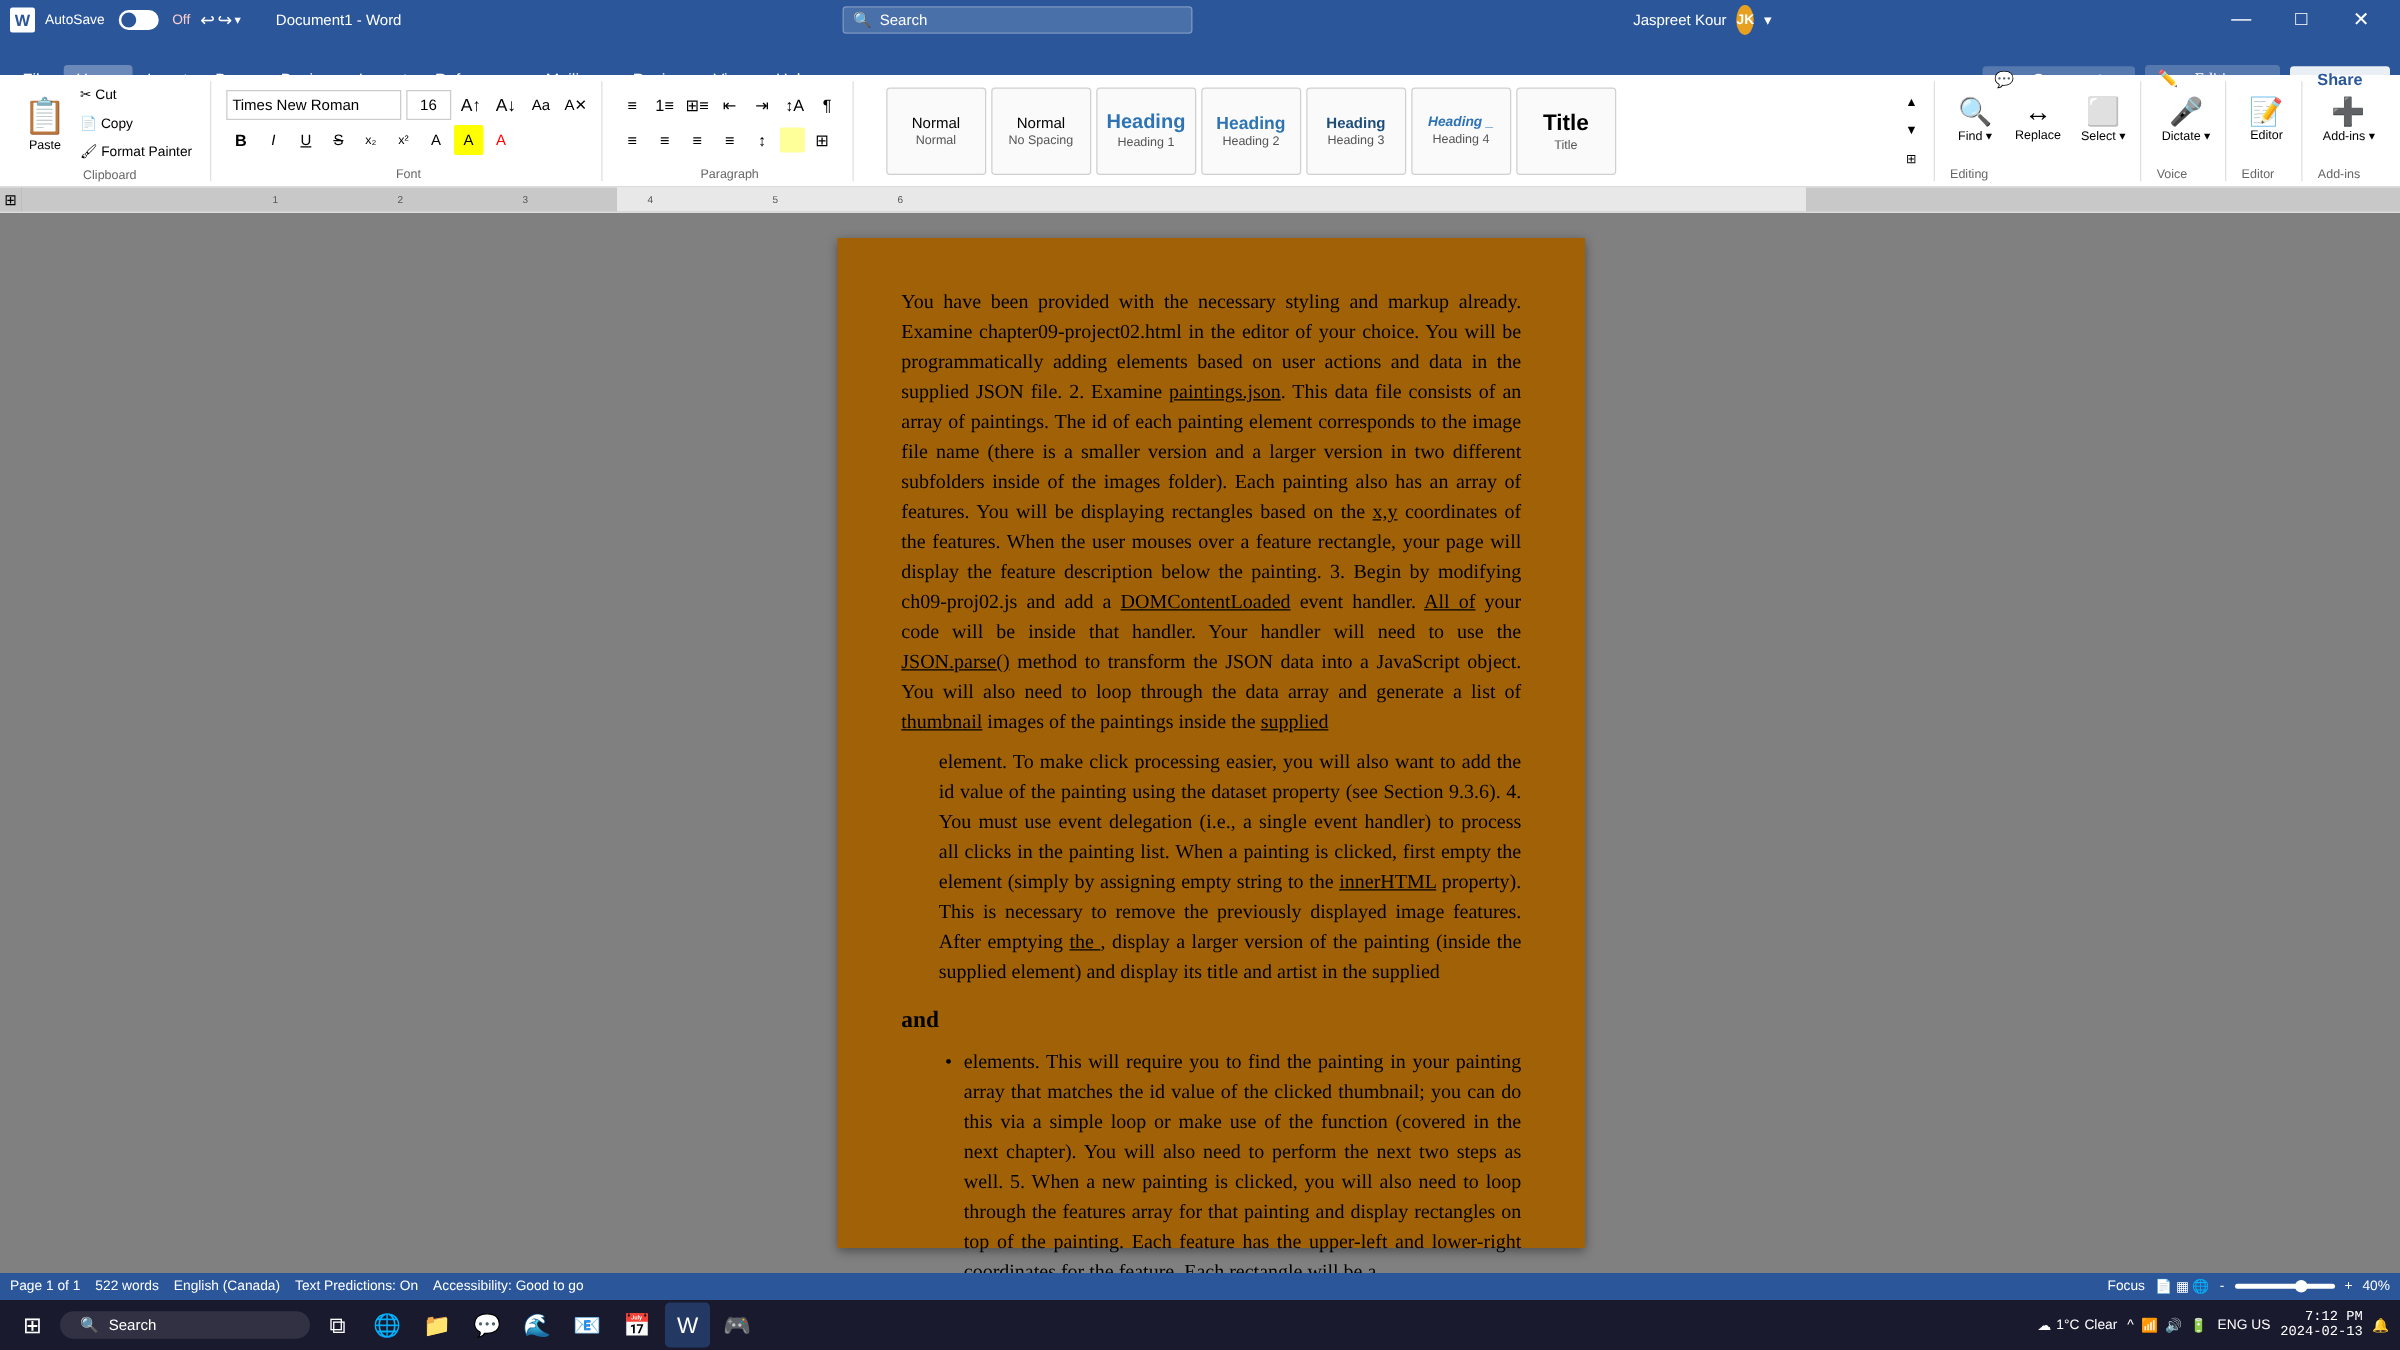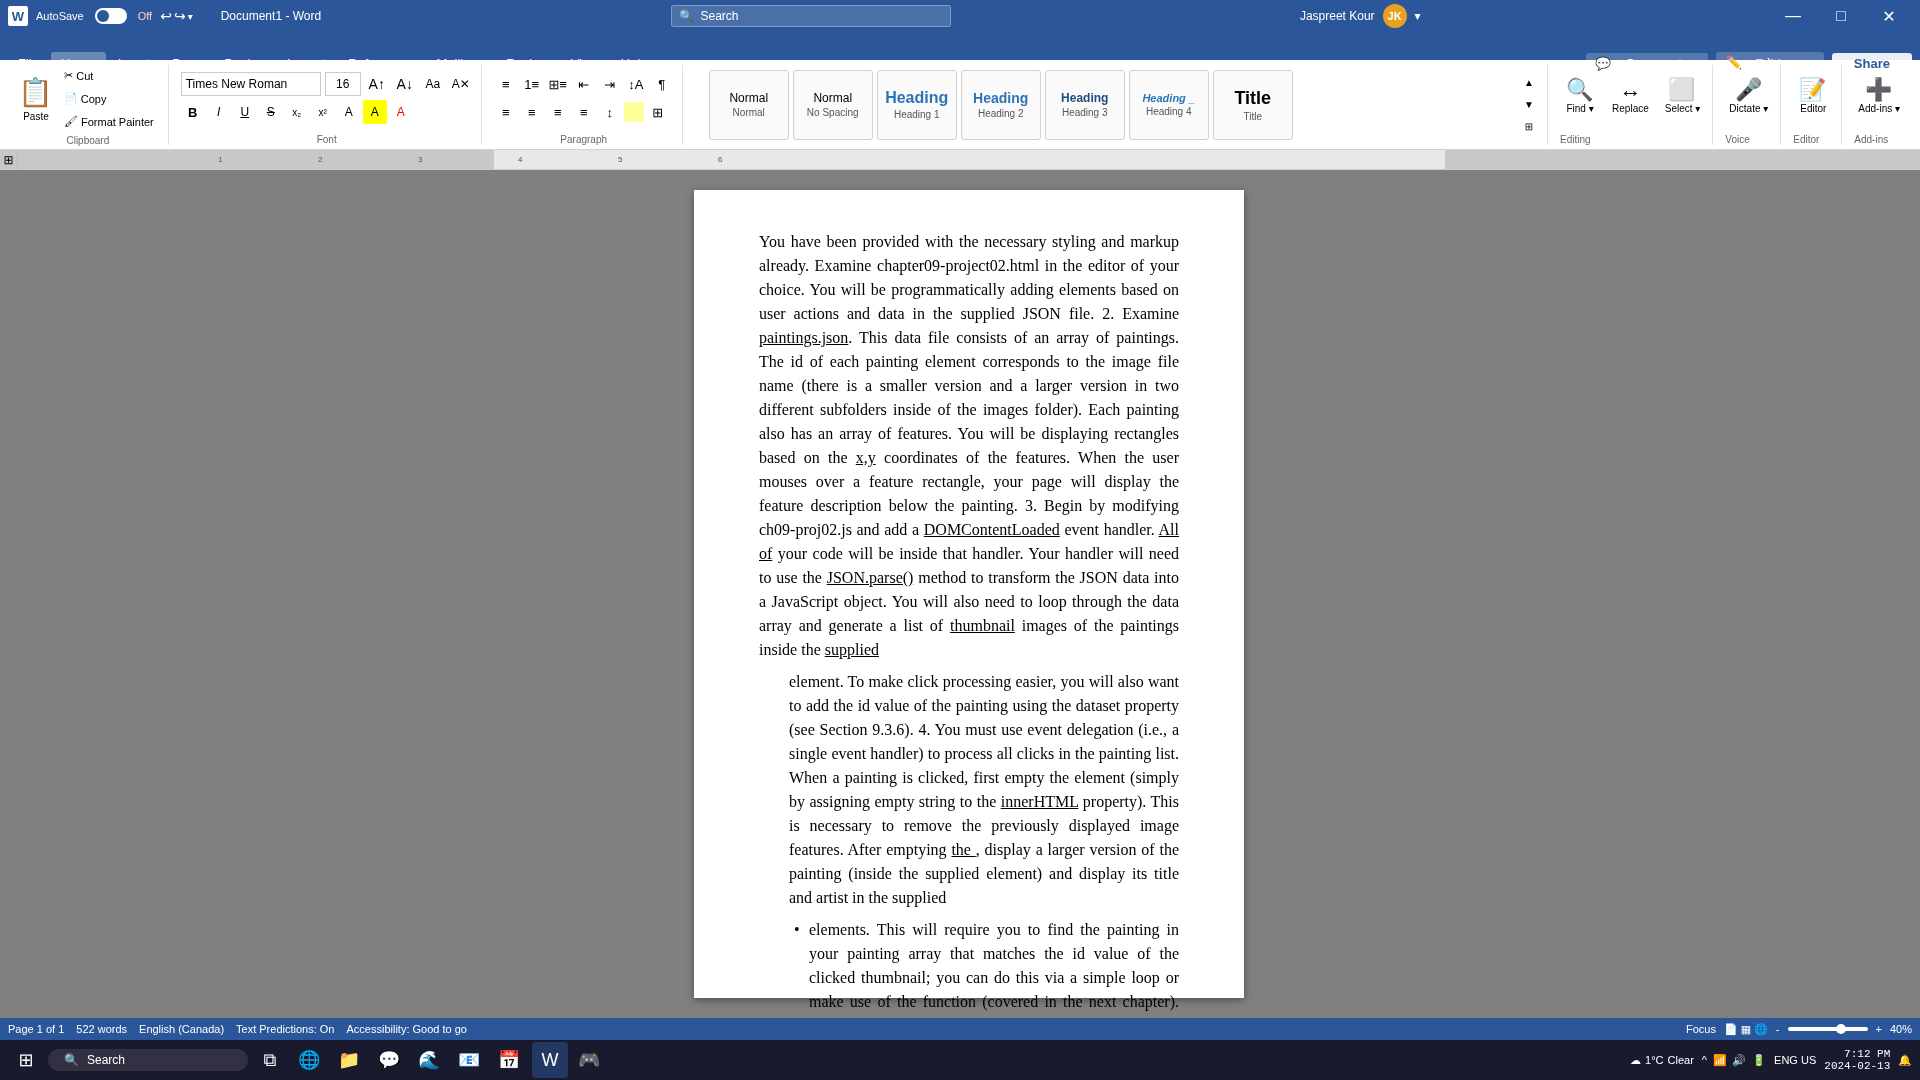"JK" .user-avatar { width: 24px -> 14px }
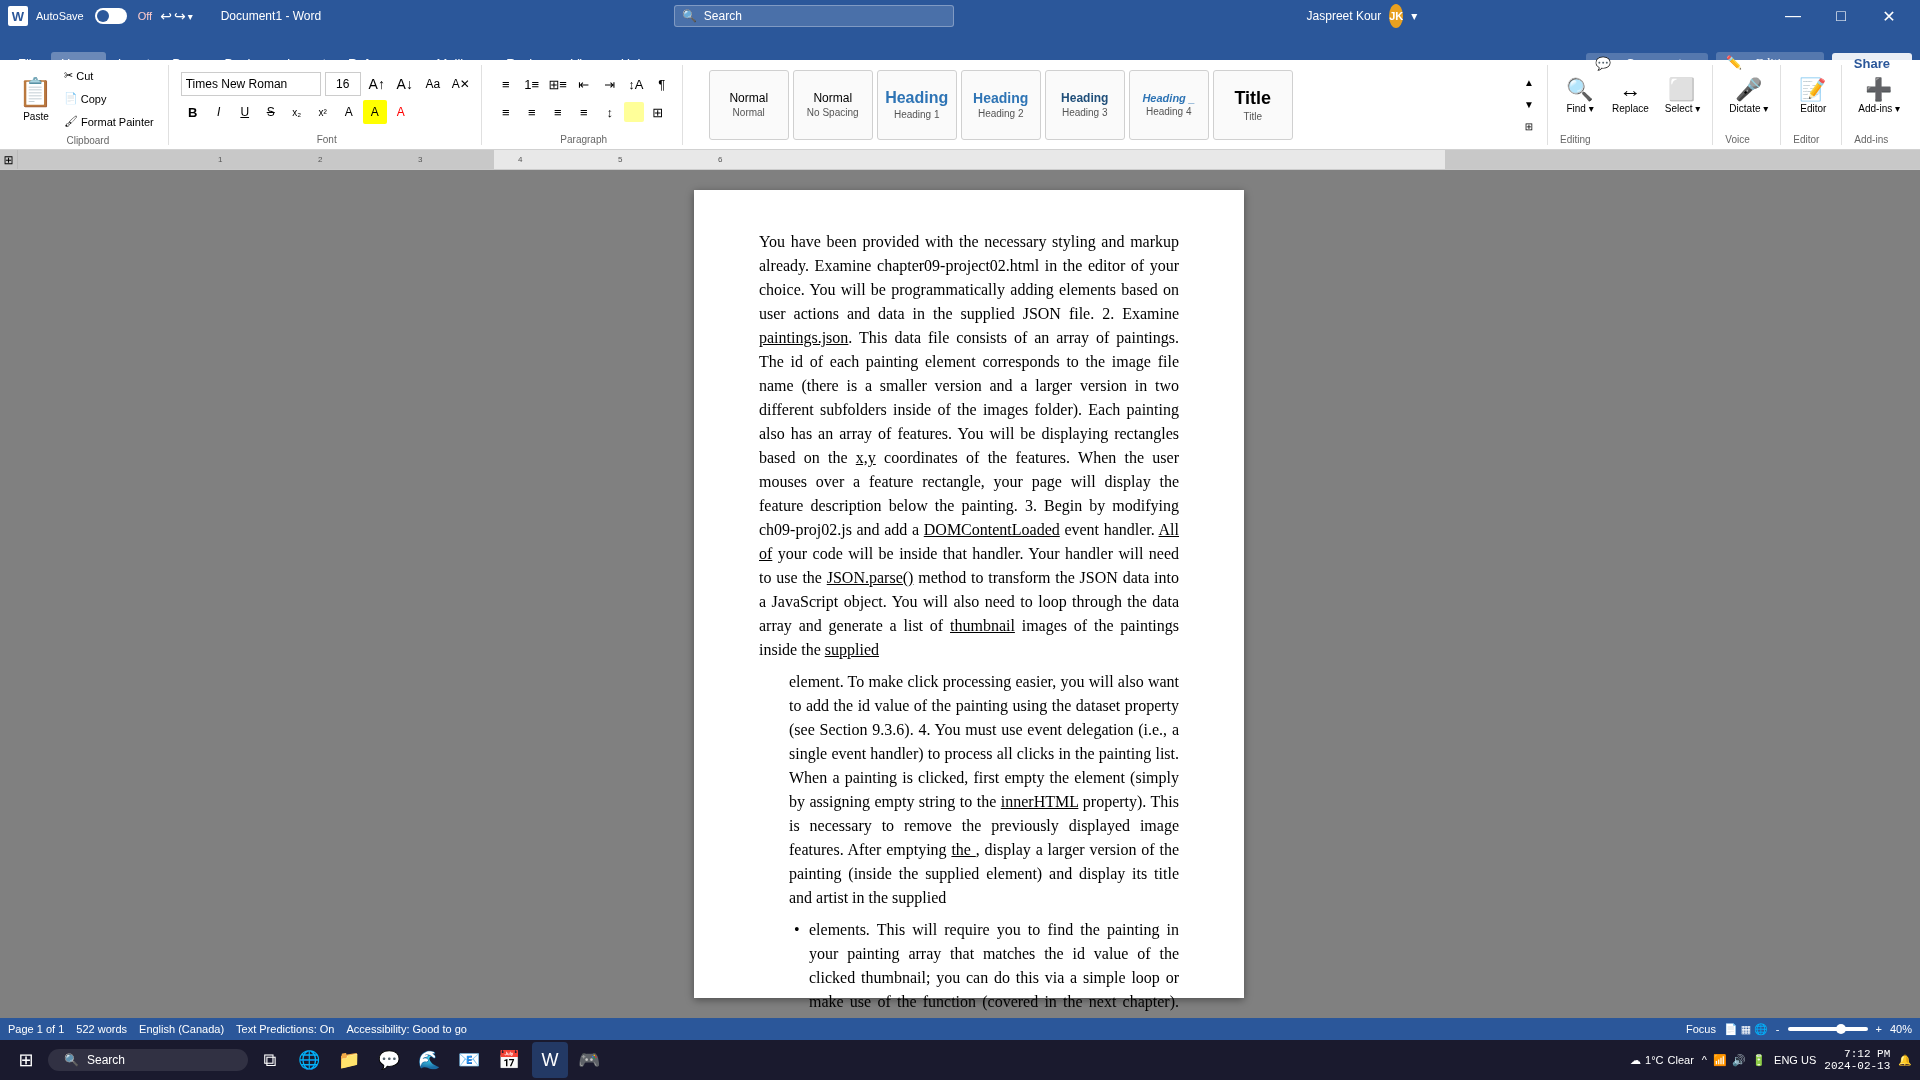"You have been provided with" #page { background: #ffffff -> #a16207; padding: 40px 65px -> 40px 51px; width: 550px -> 598px }
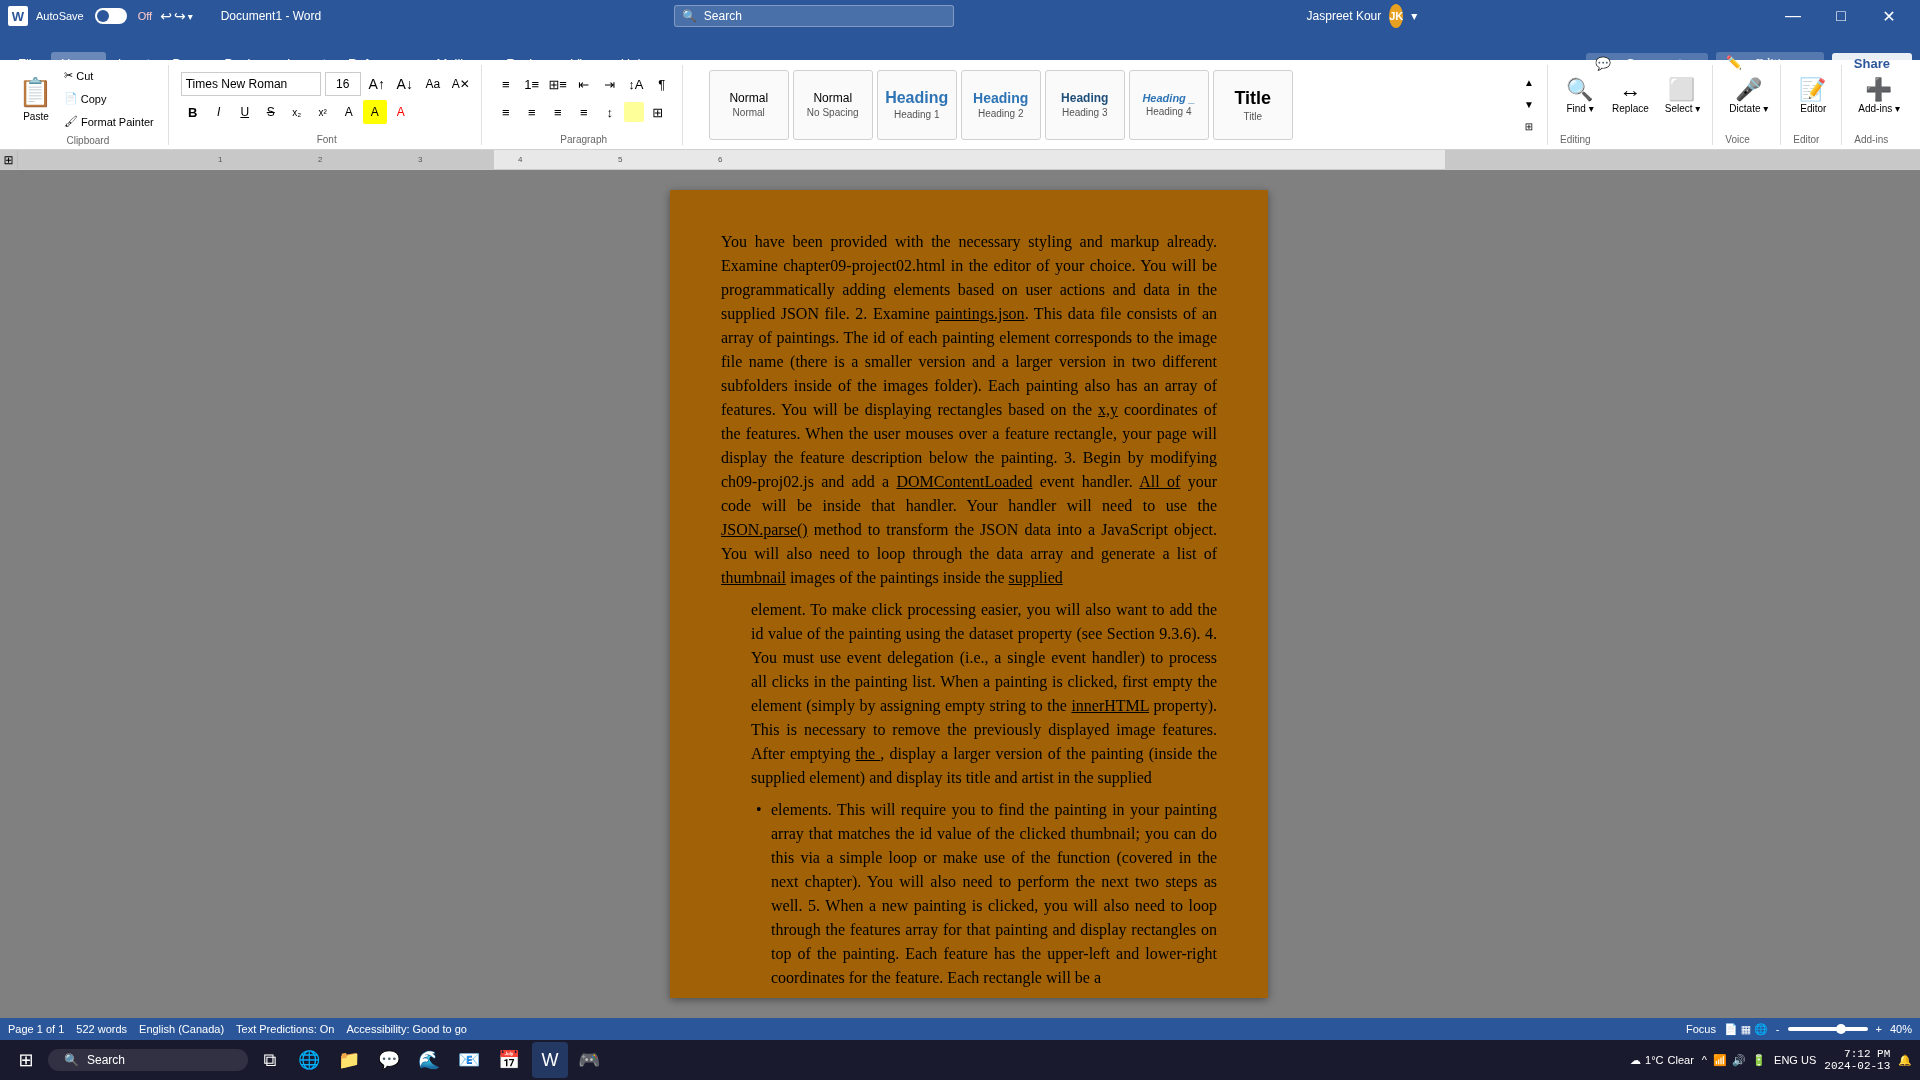"and" p { html: none -> <p>and</p> }
